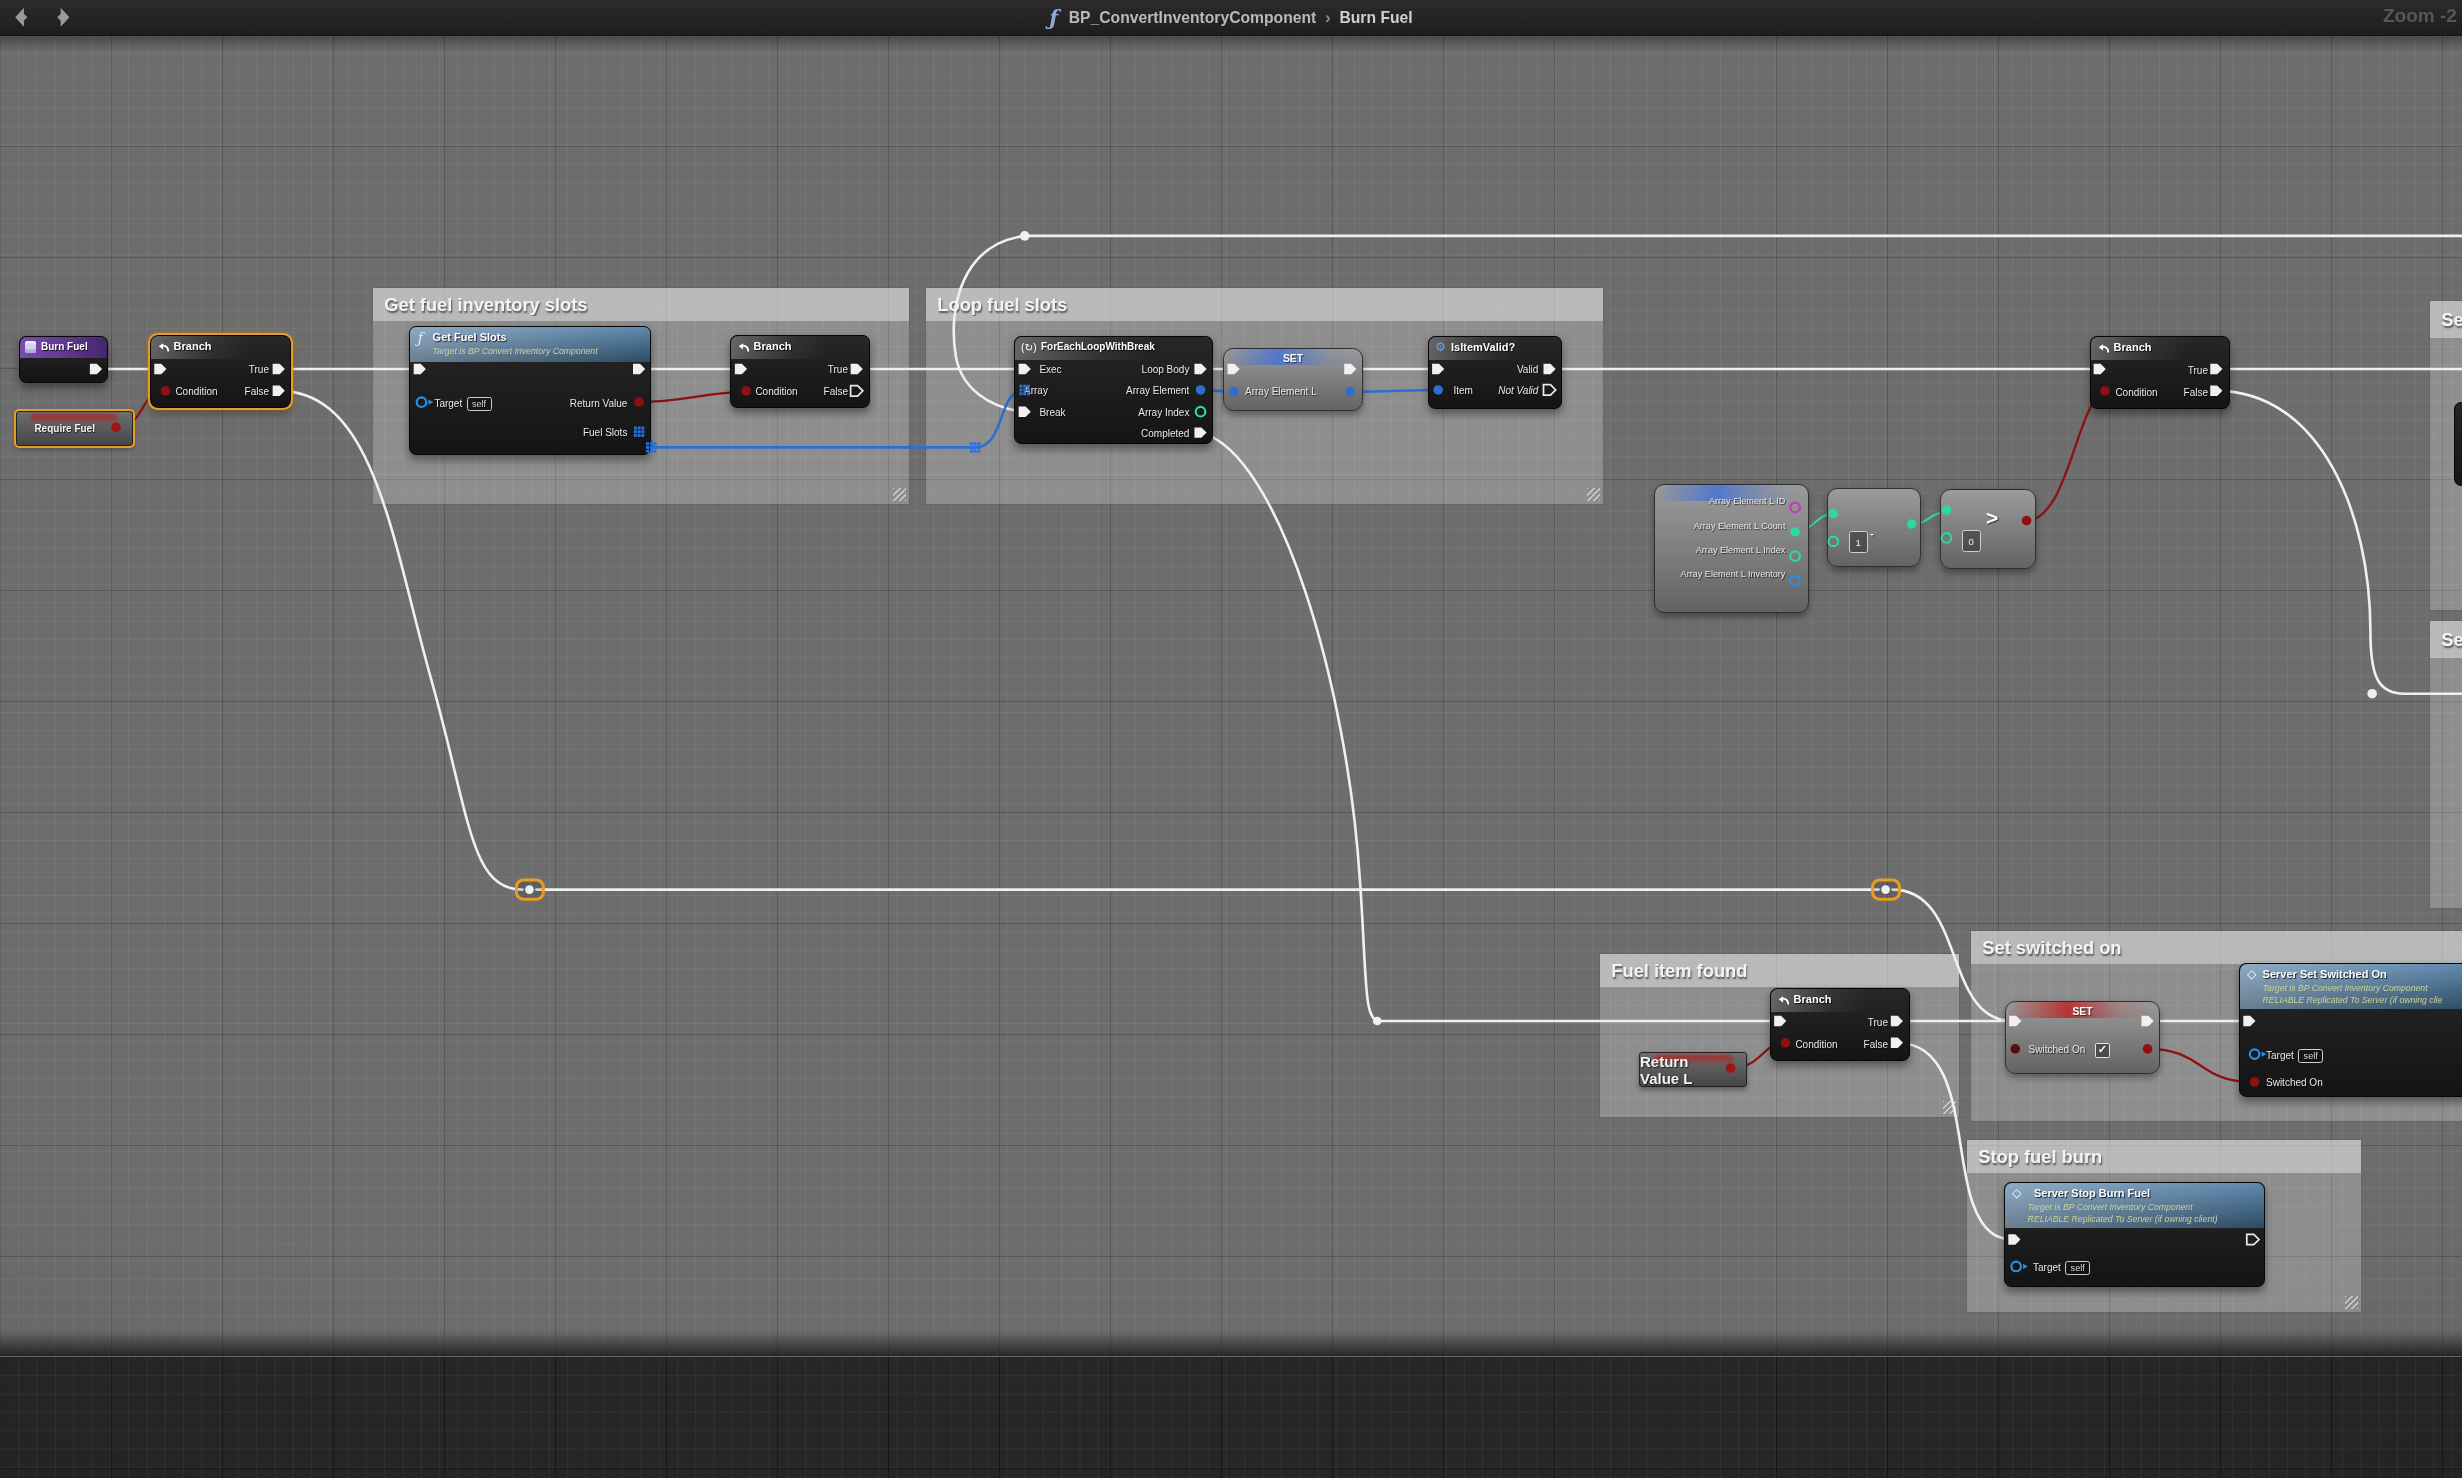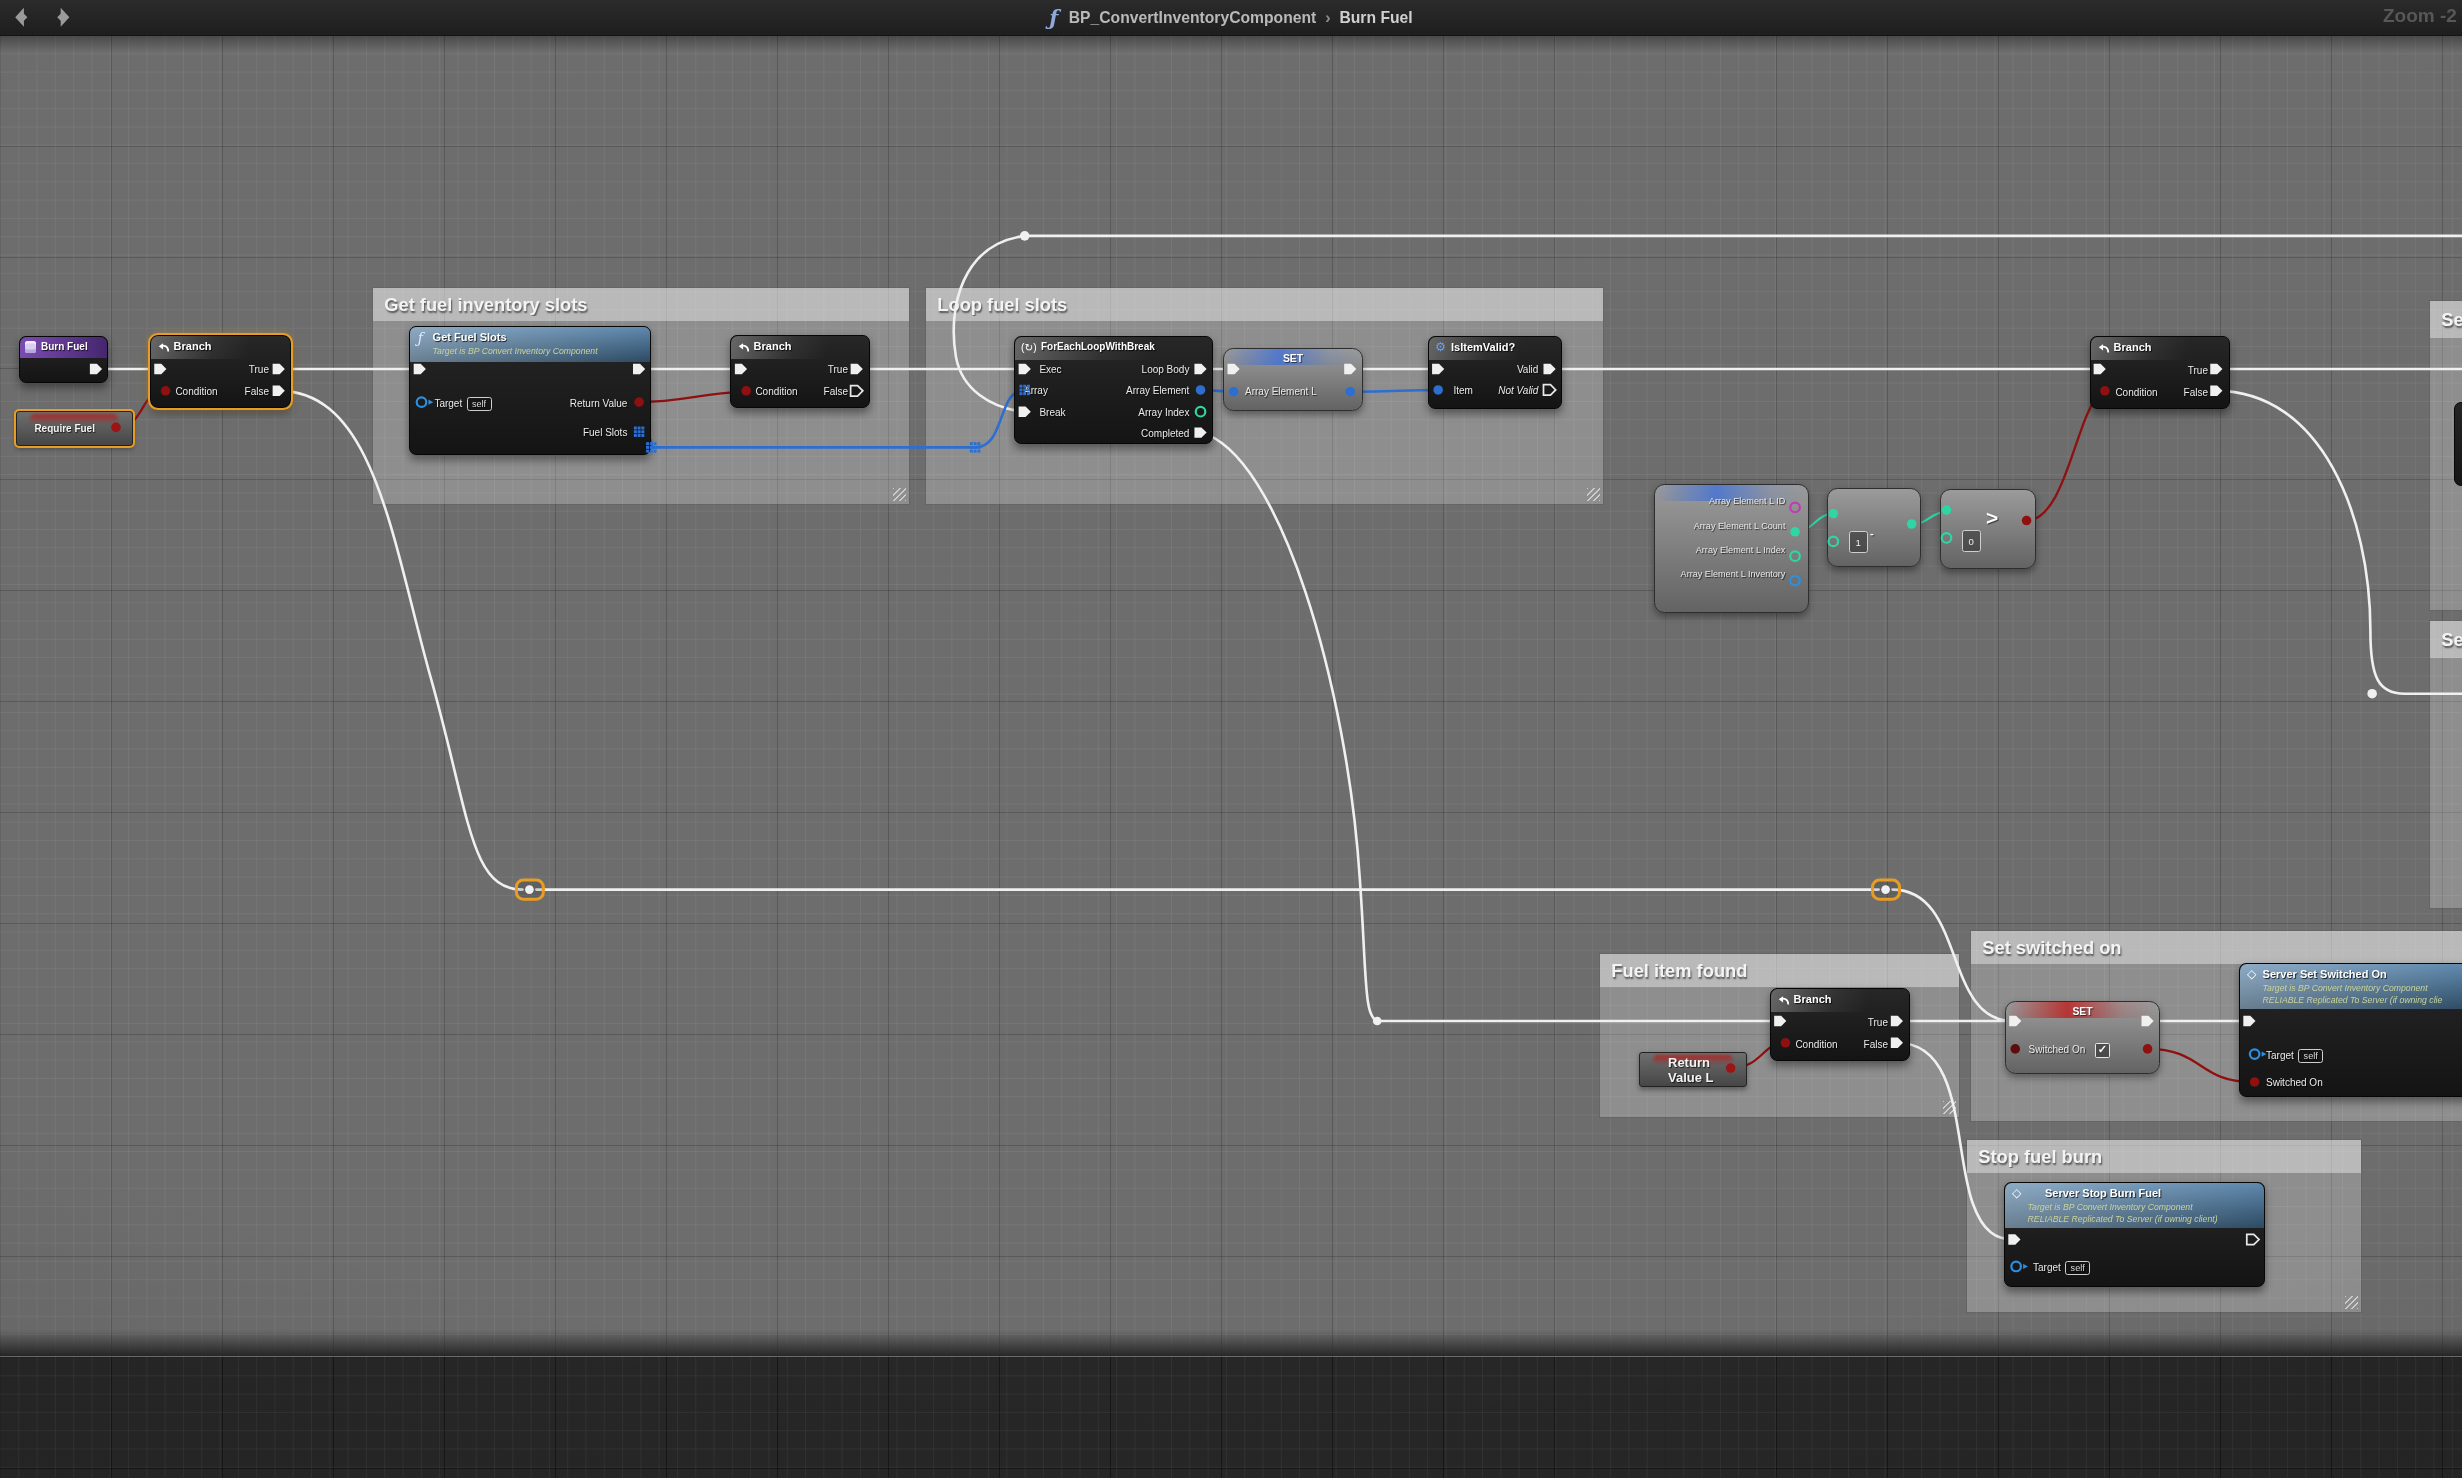"Return Value L" div.t { font-size: 13px -> 15px; margin-left: 28px -> none }
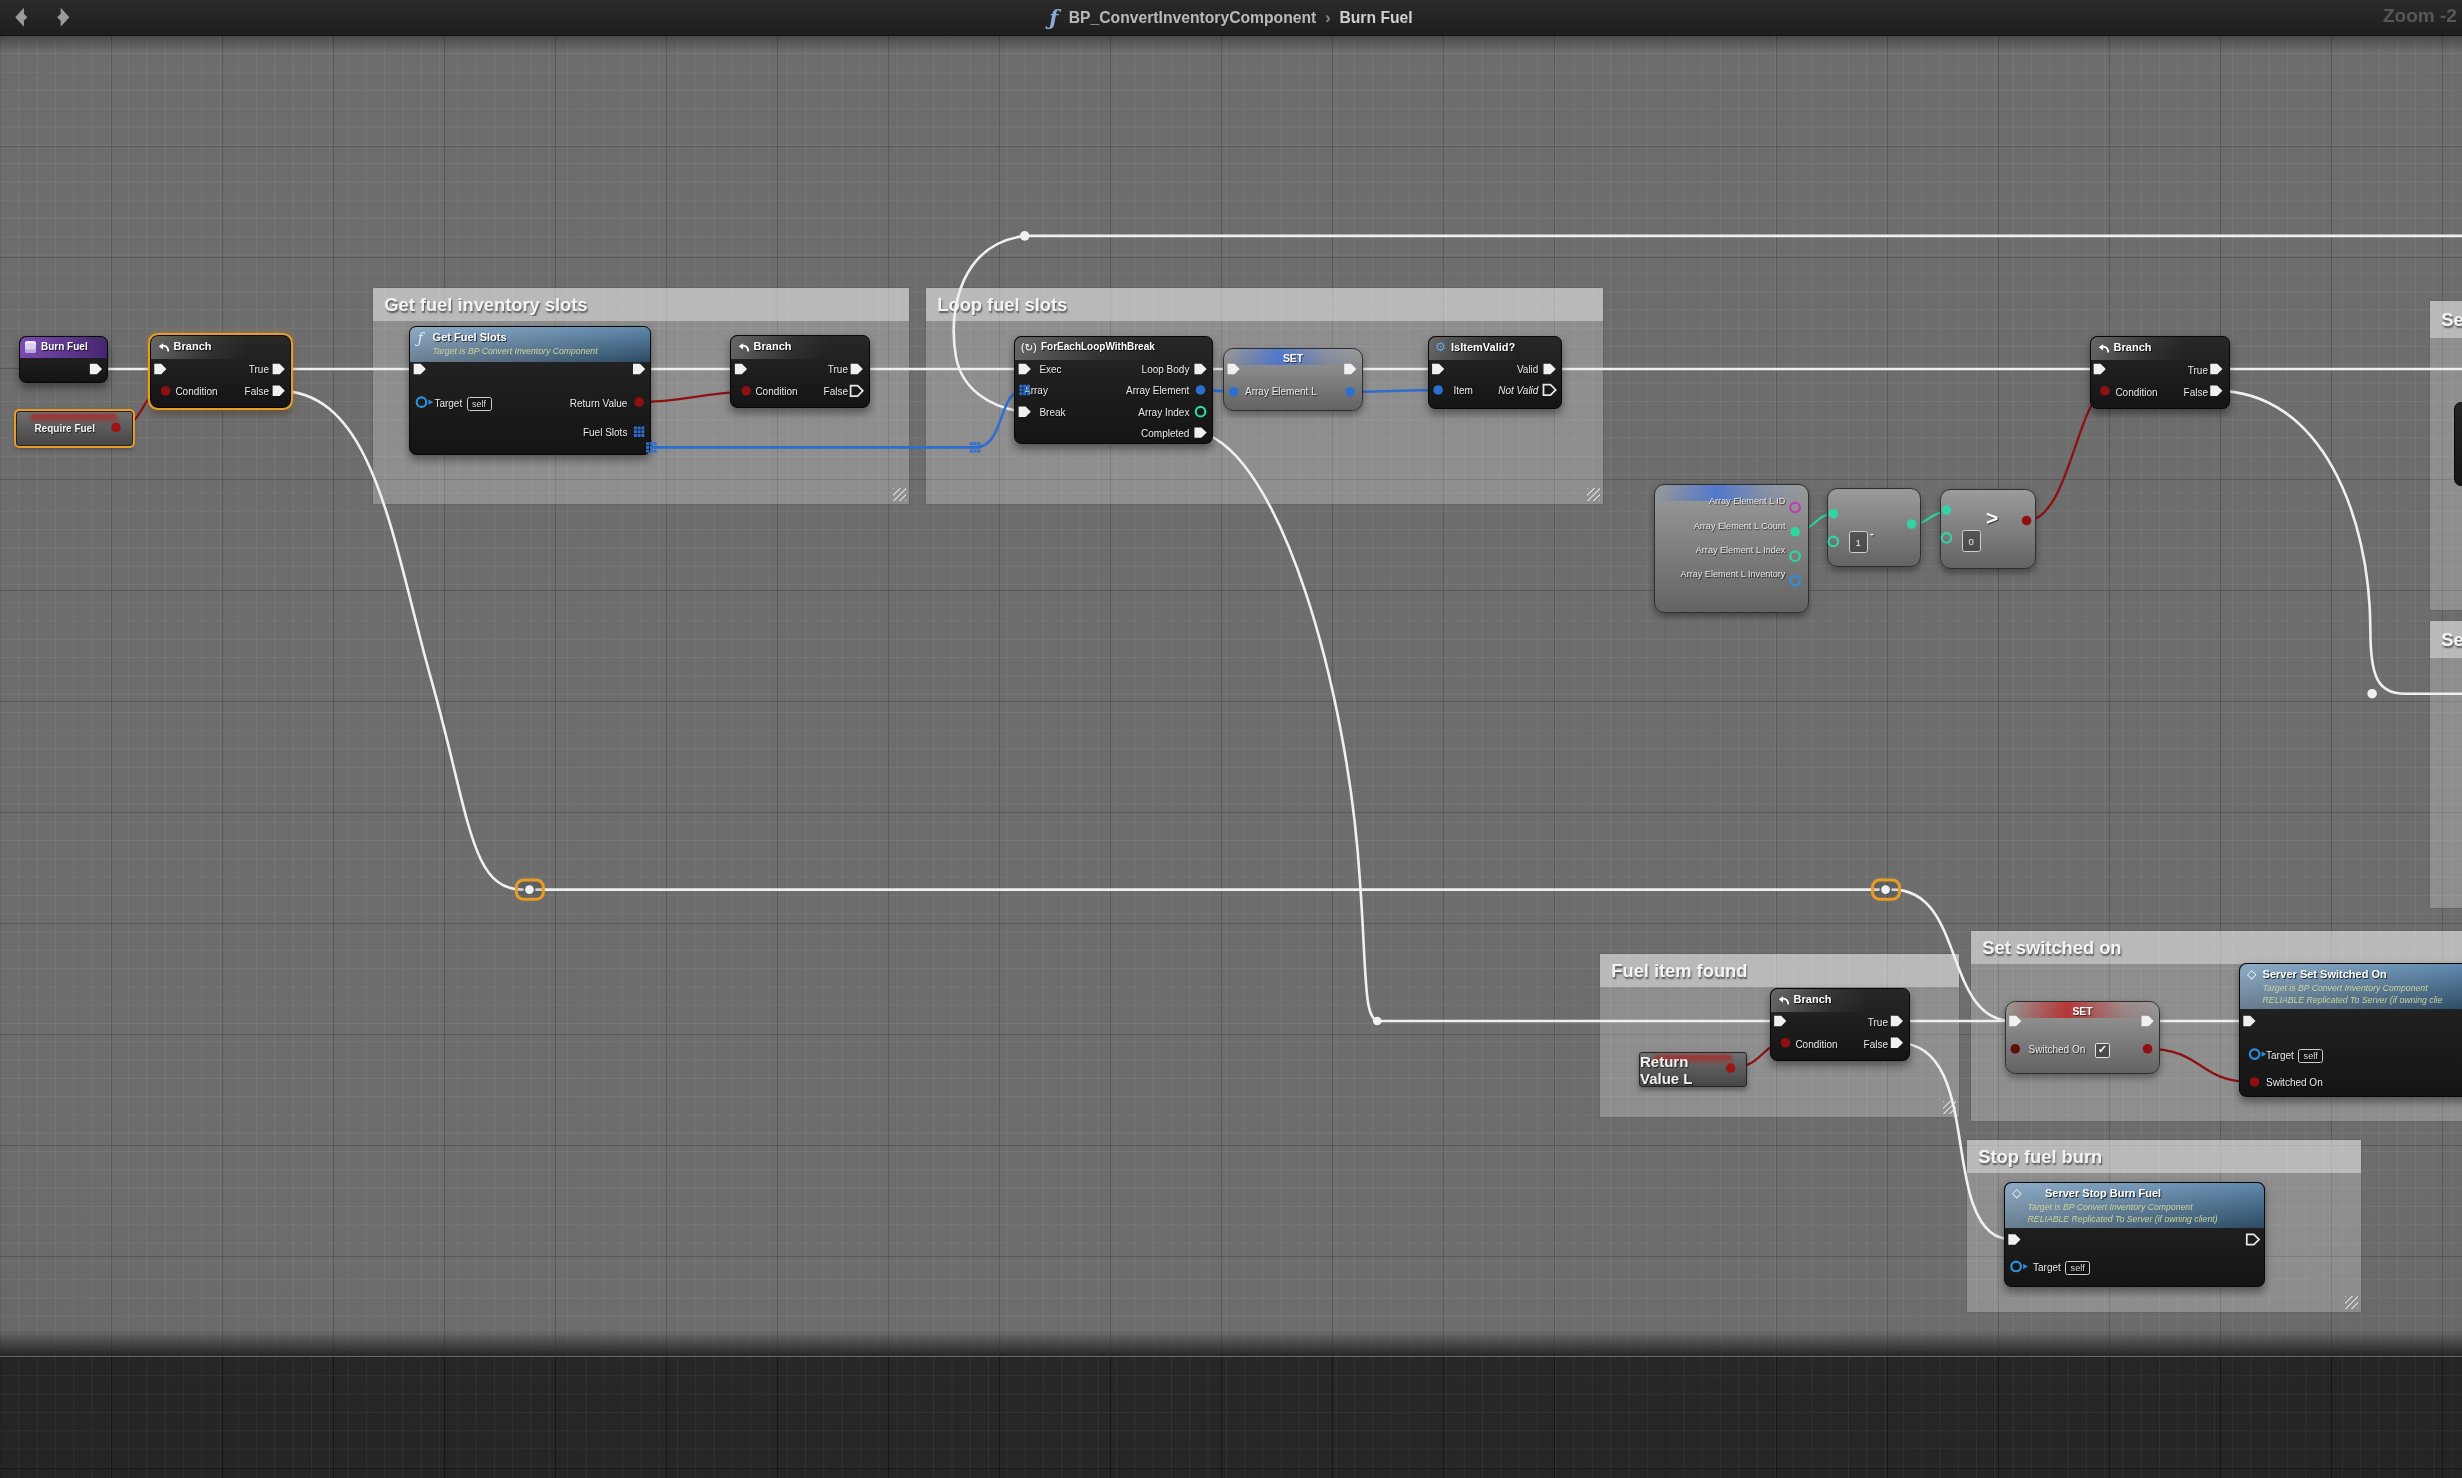"Server Stop Burn Fuel" span.t { left: 40px -> 29px }
